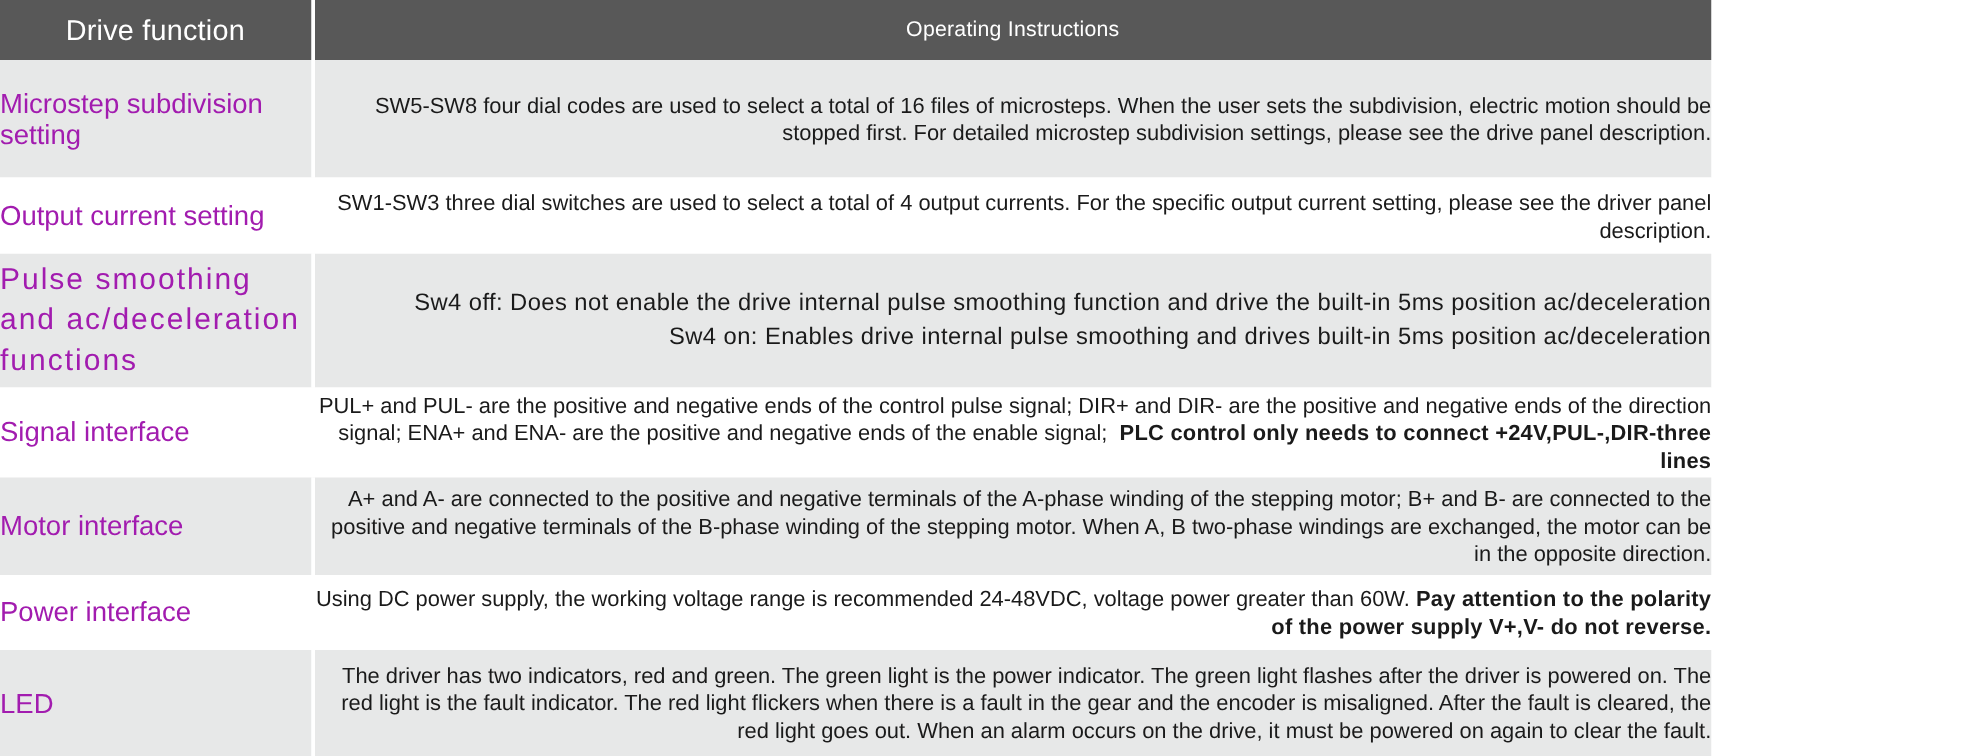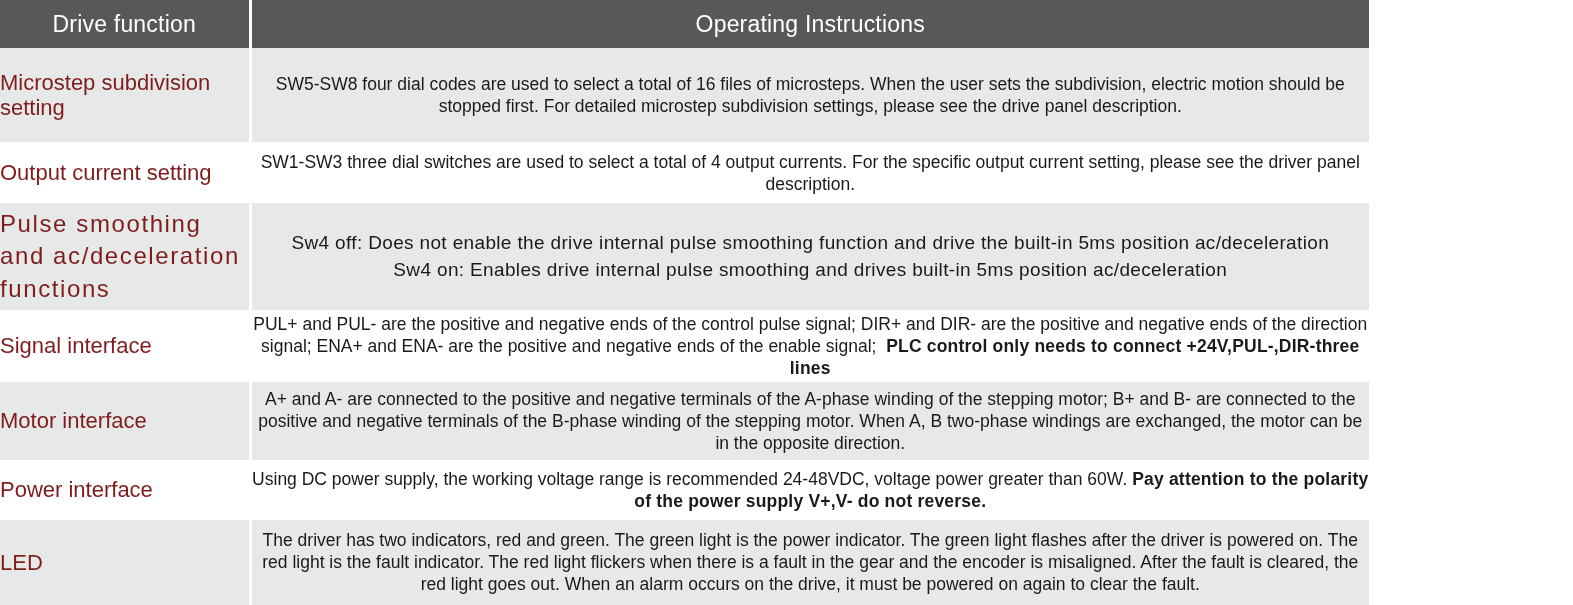"Operating Instructions" .hdr-ops { font-size: 23px -> 17px }
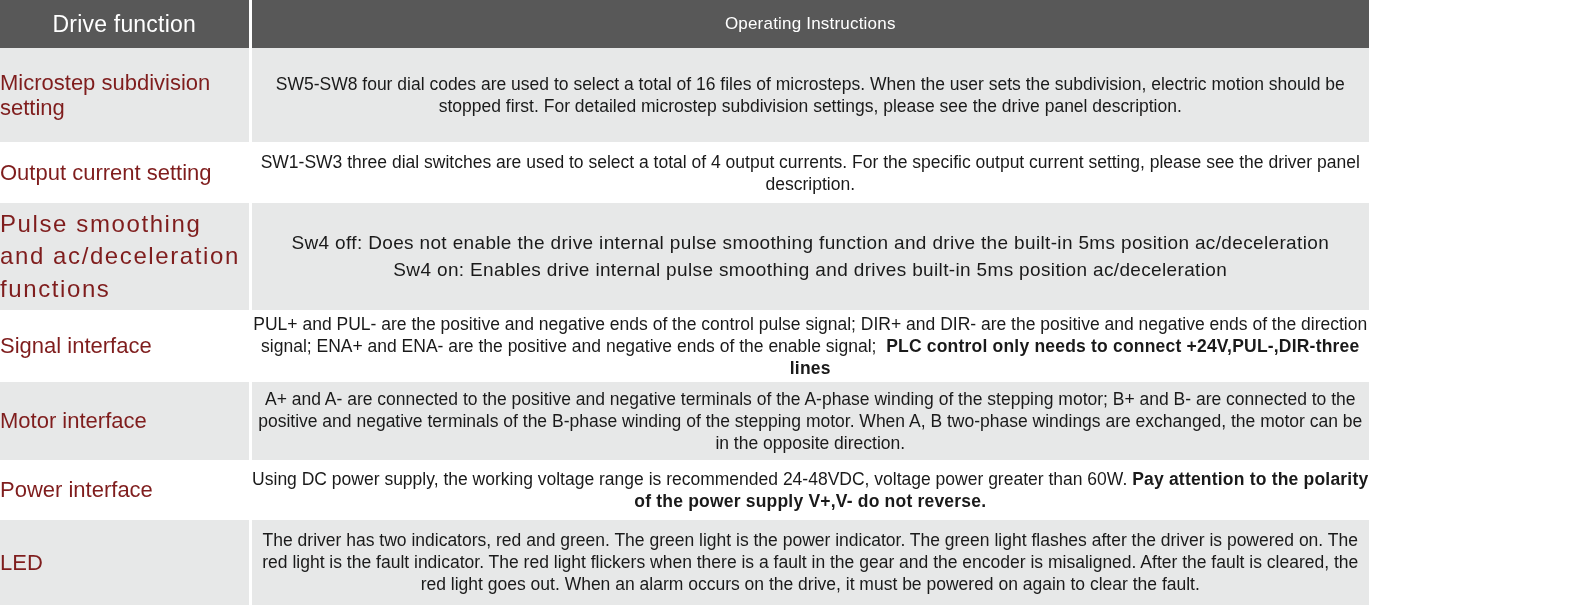"Microstep subdivision setting" .fn-cell { color: #7f1d1d -> #a21caf }
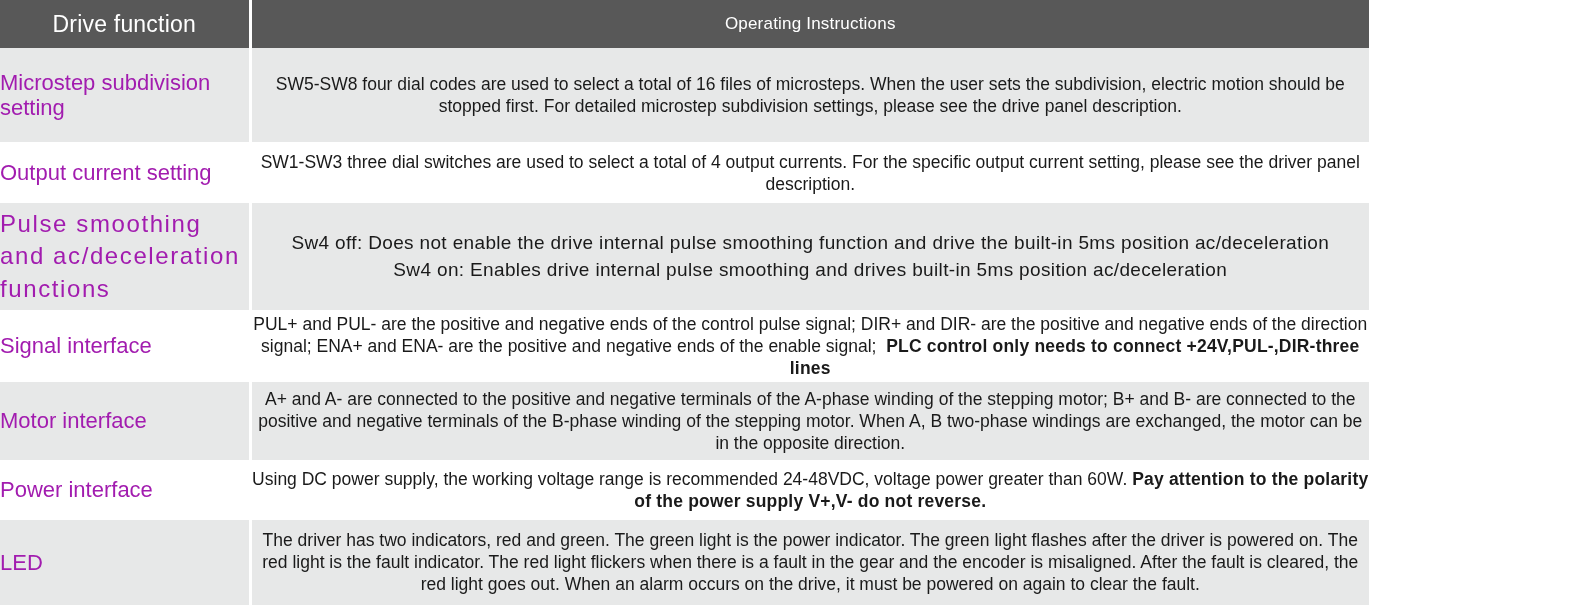"SW5-SW8 four dial codes are" .ops-cell { text-align: center -> right }
